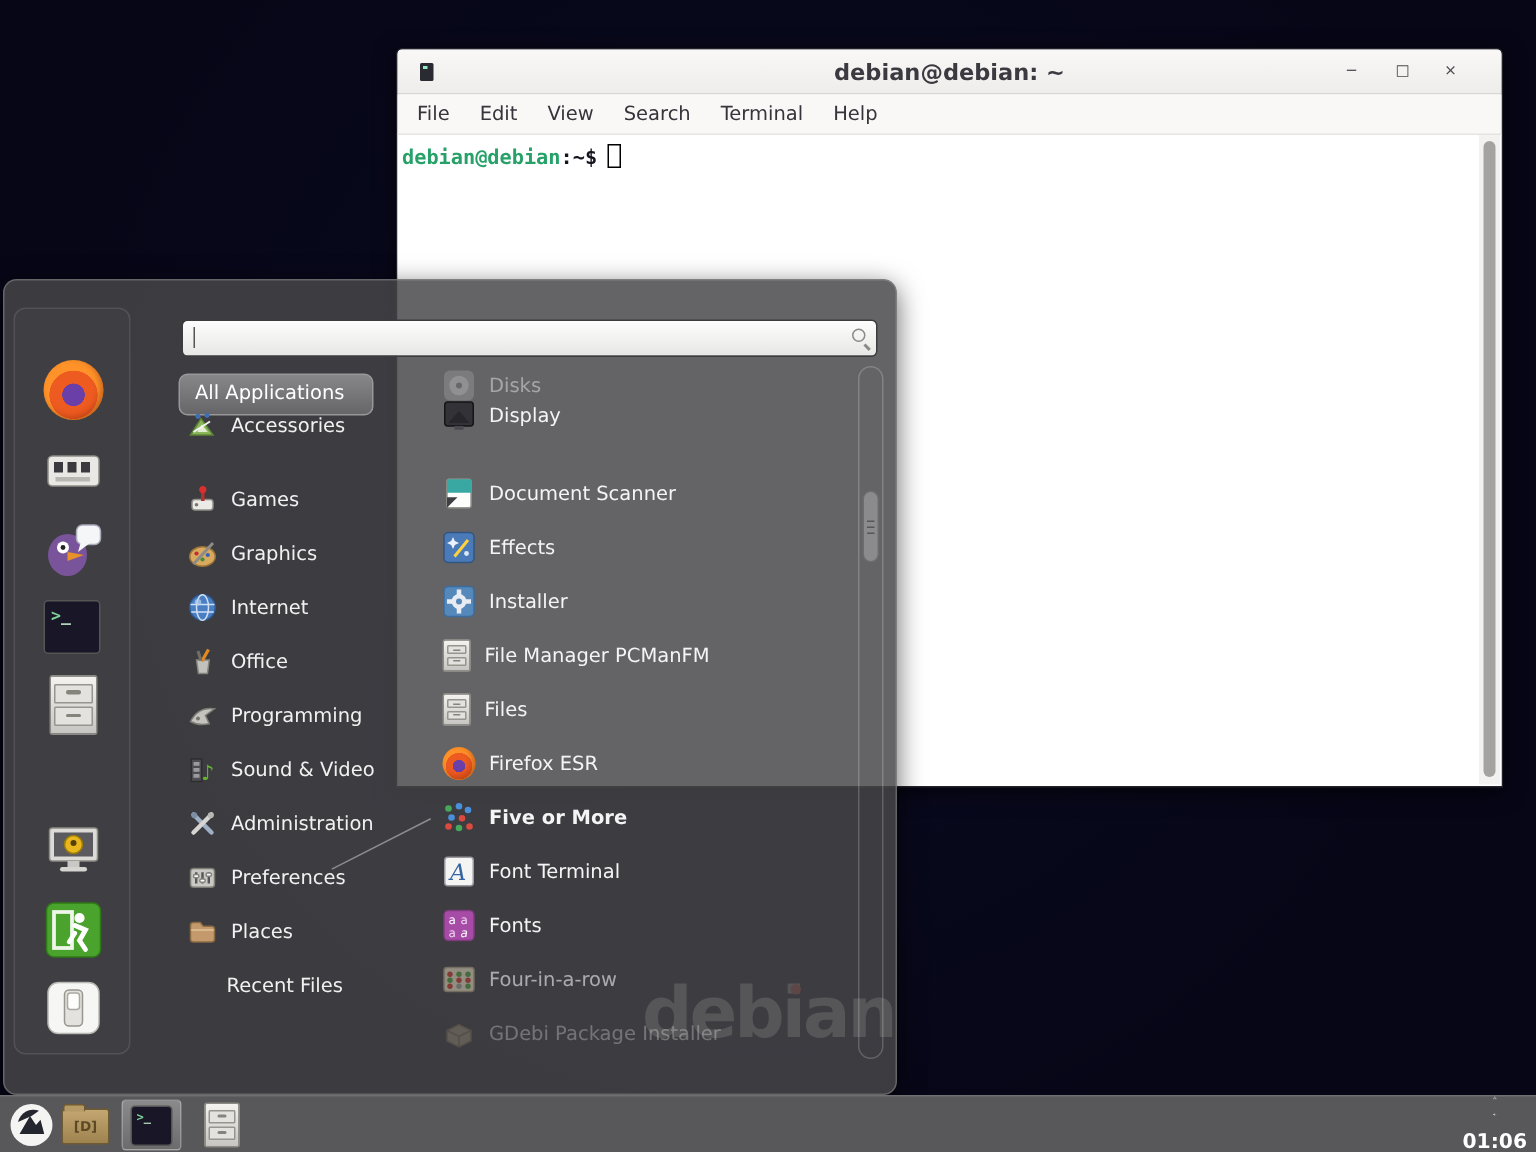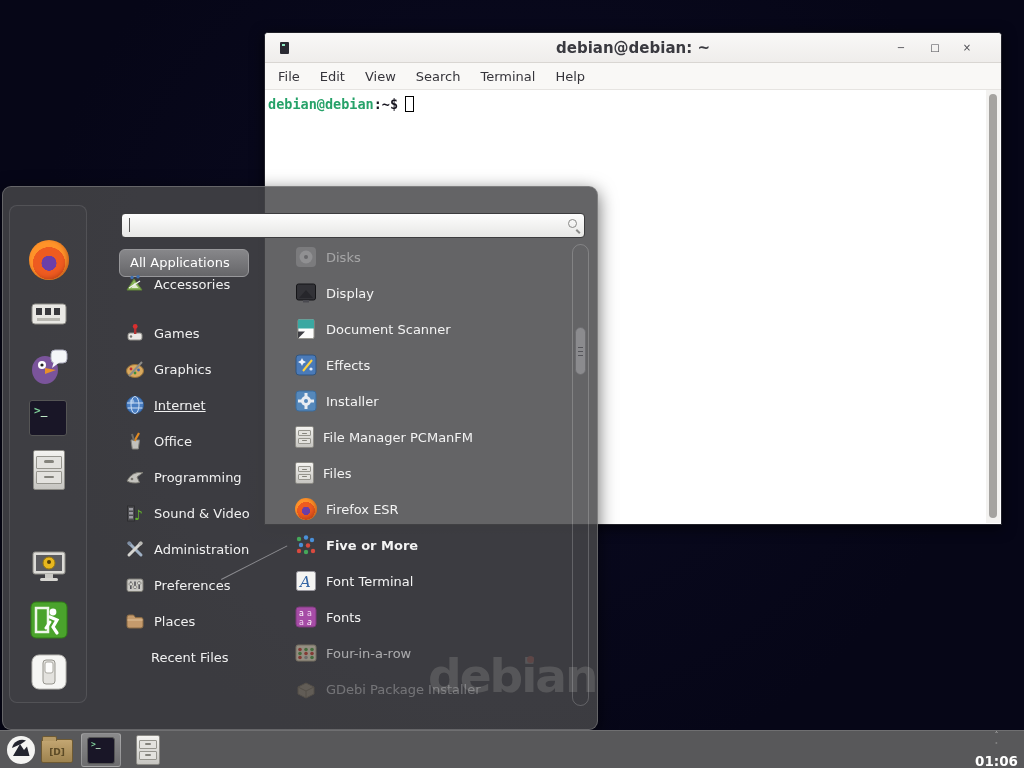"Display" div.app-row { top: 88px -> 72px }
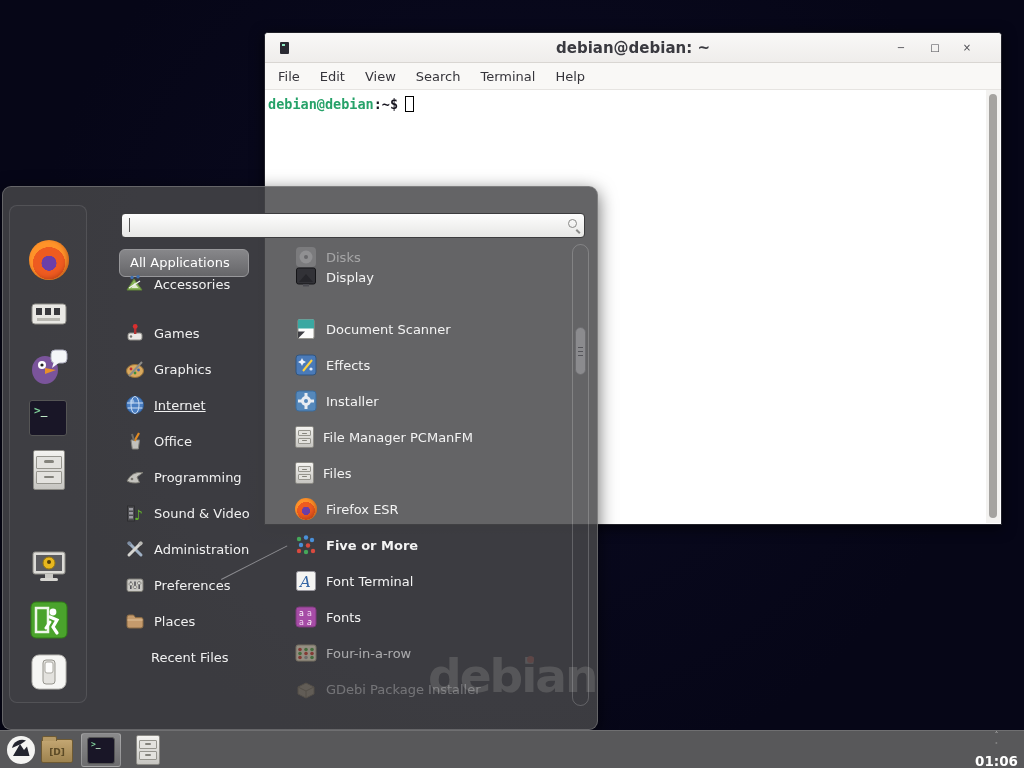"Internet" div.cat-row { text-decoration: underline -> none }
